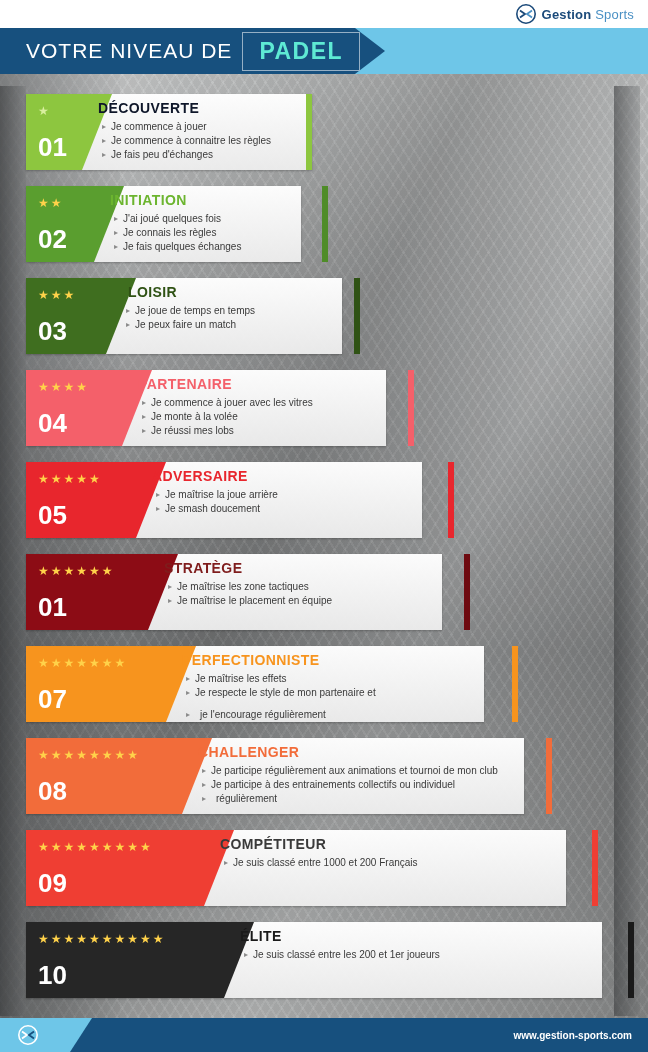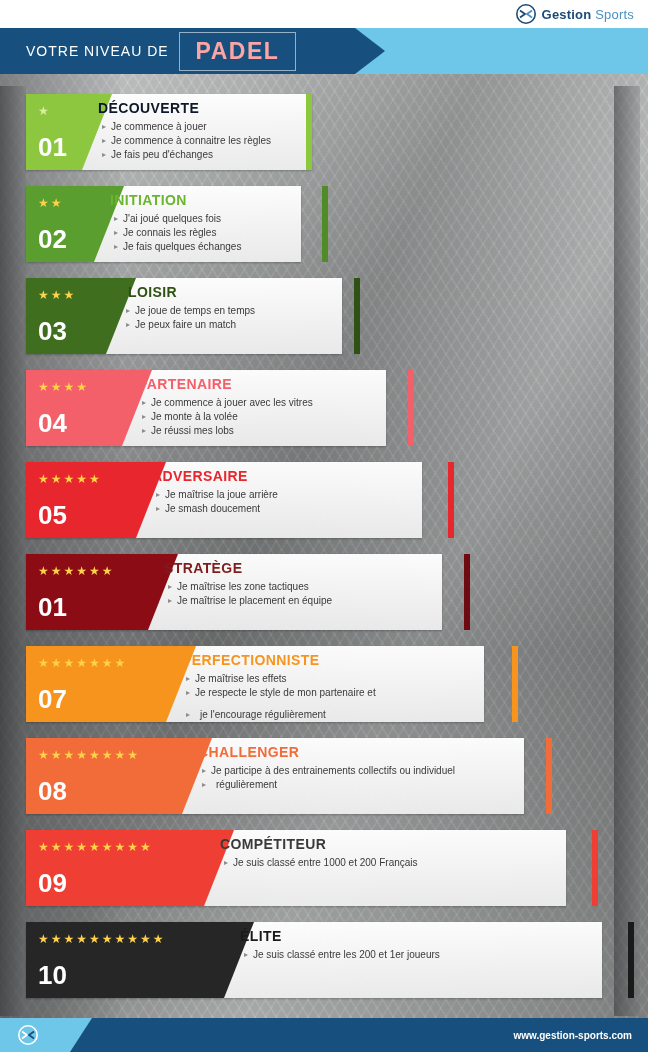"VOTRE NIVEAU DE" .band-title .pre { font-size: 14px -> 21px }
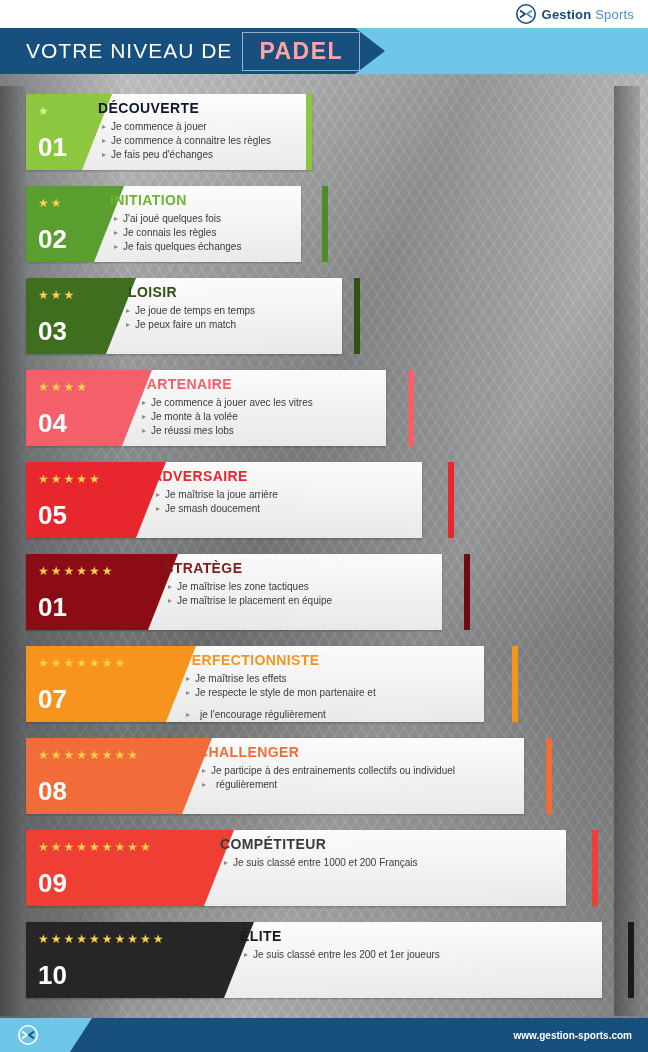"PADEL" .band-title .hl { color: #fca5a5 -> #5eead4 }
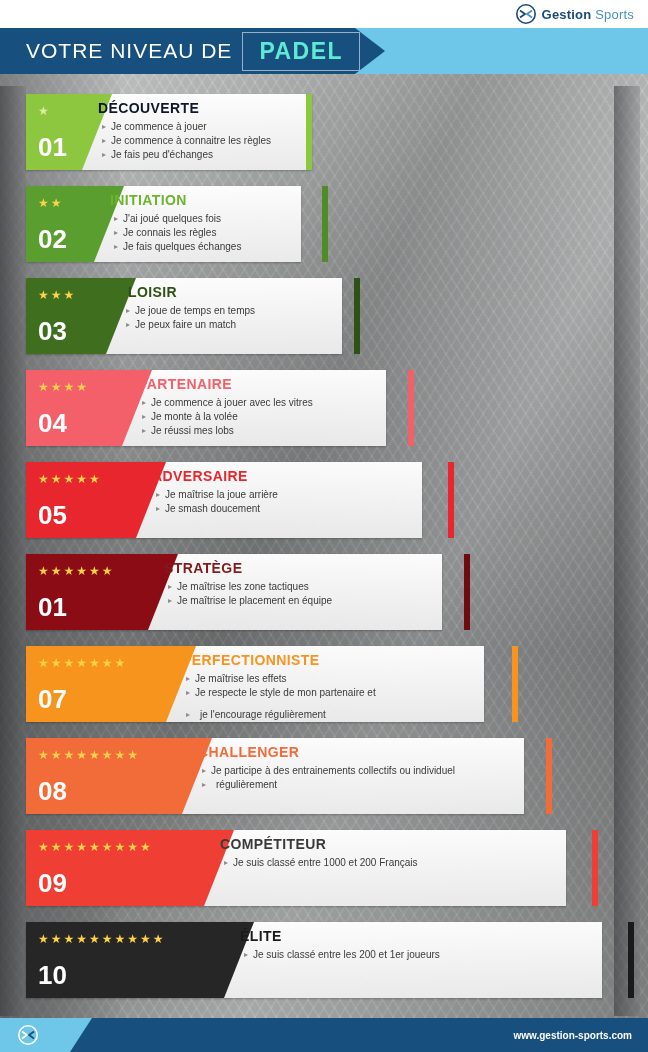"Je participe régulièrement aux" div { html: none -> <div>Je participe régulièrement aux animations et tournoi de mon club</div> }
